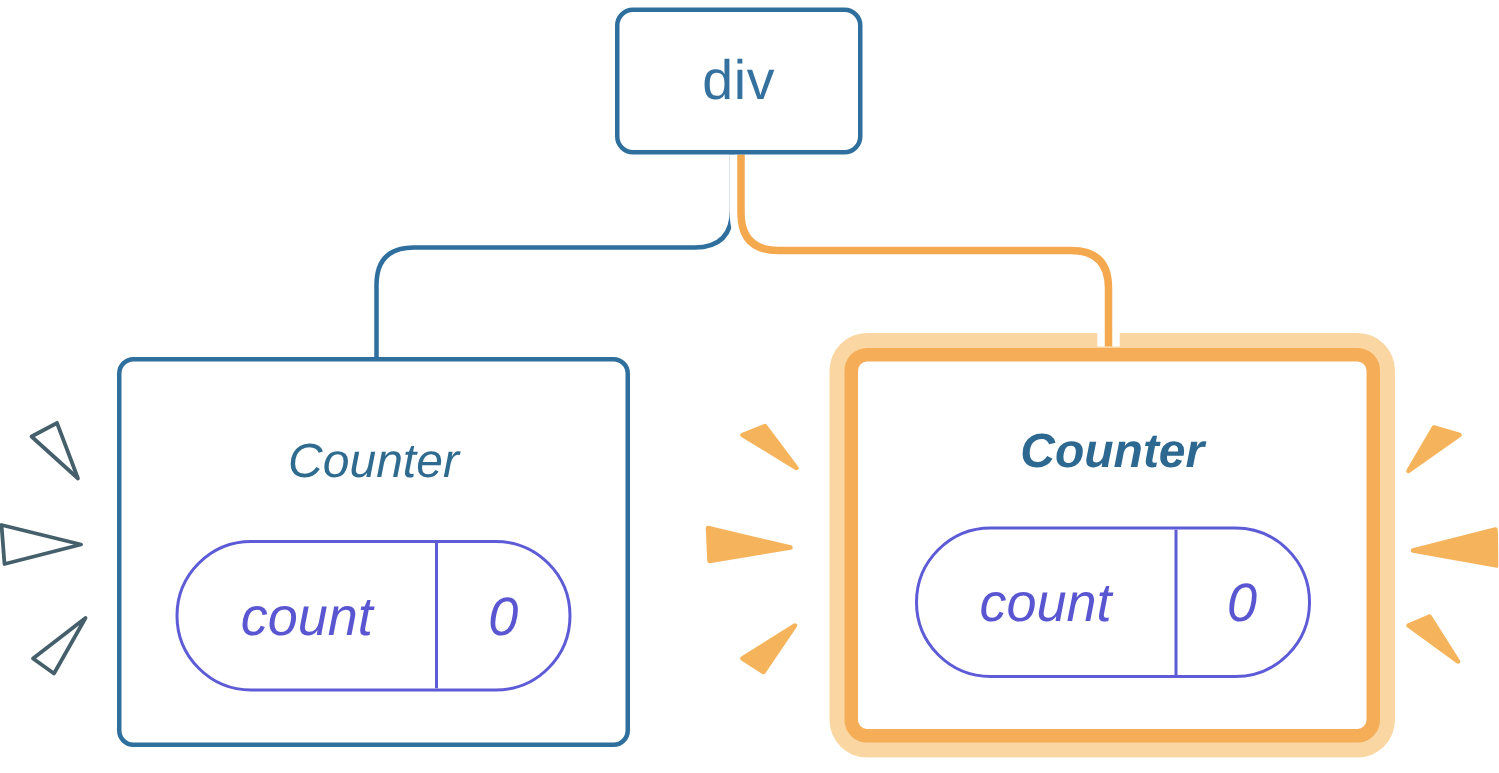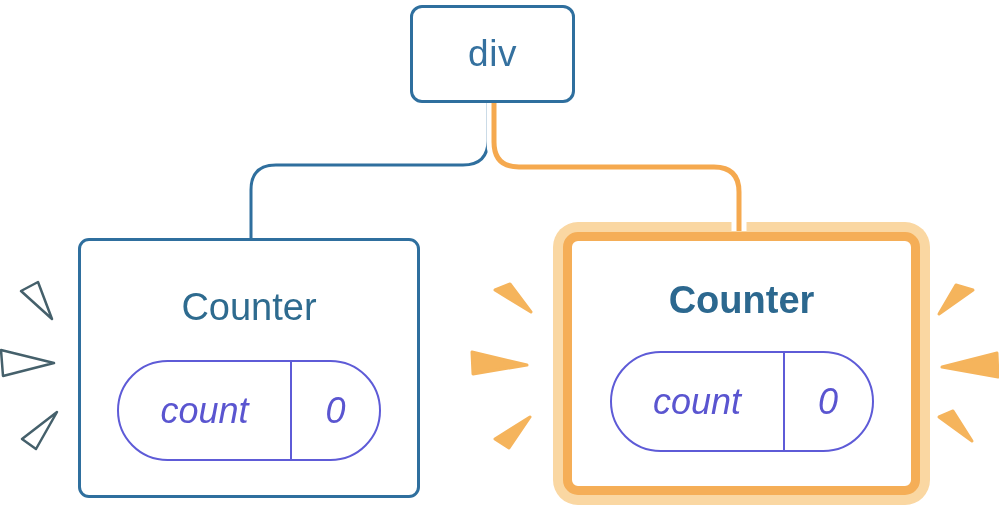"Counter" .counter-title { font-size: 38px -> 32px; font-style: none -> italic }
